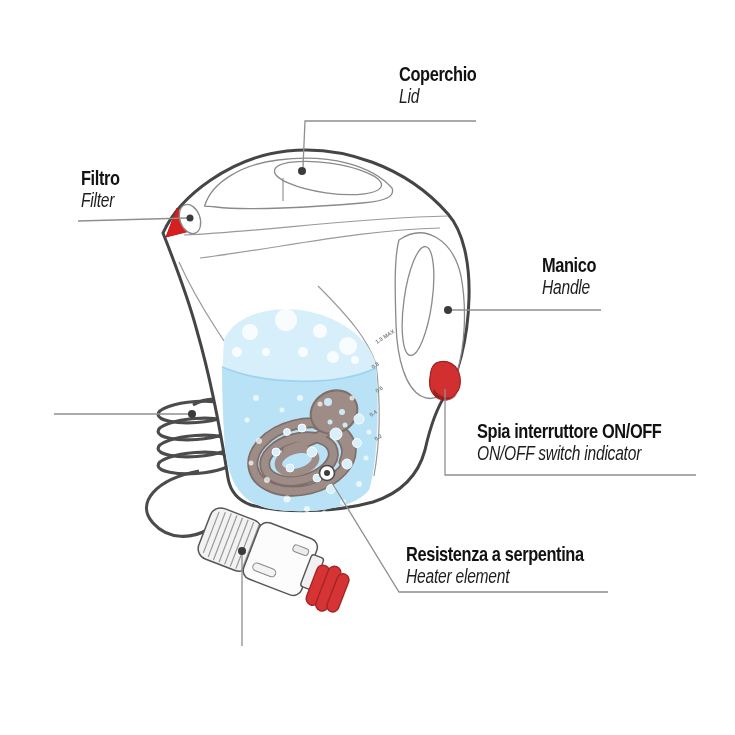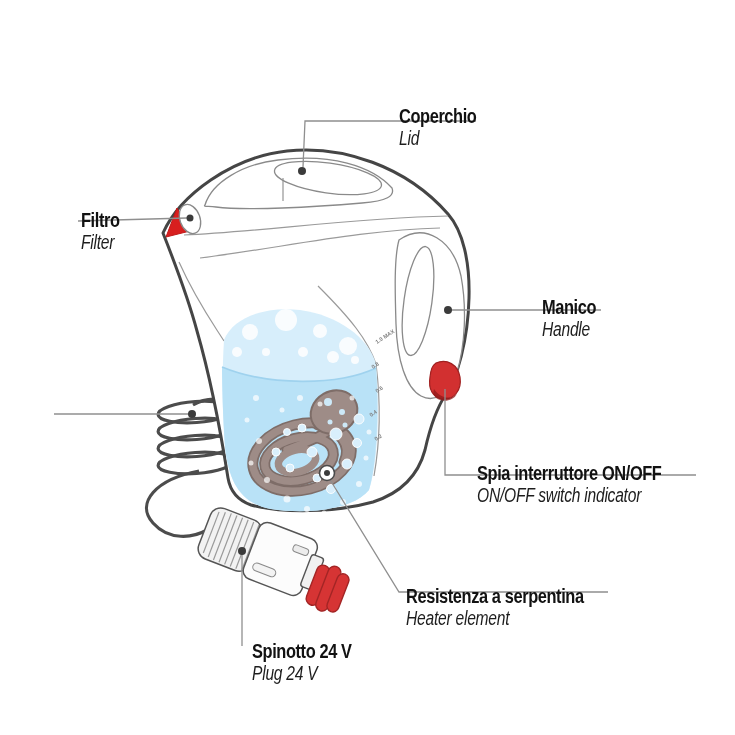"Coperchio" .label { margin-top: 42px -> none }
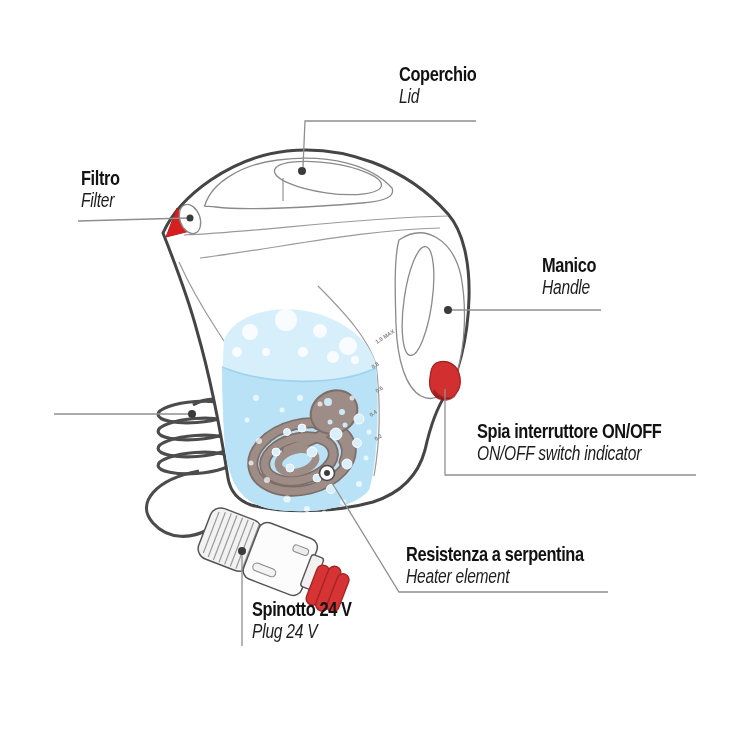"Spinotto 24 V" div.label { html: <div> <span>Spinotto 24 V</span> <span>Plug 24 V</span> </div> -> none }
